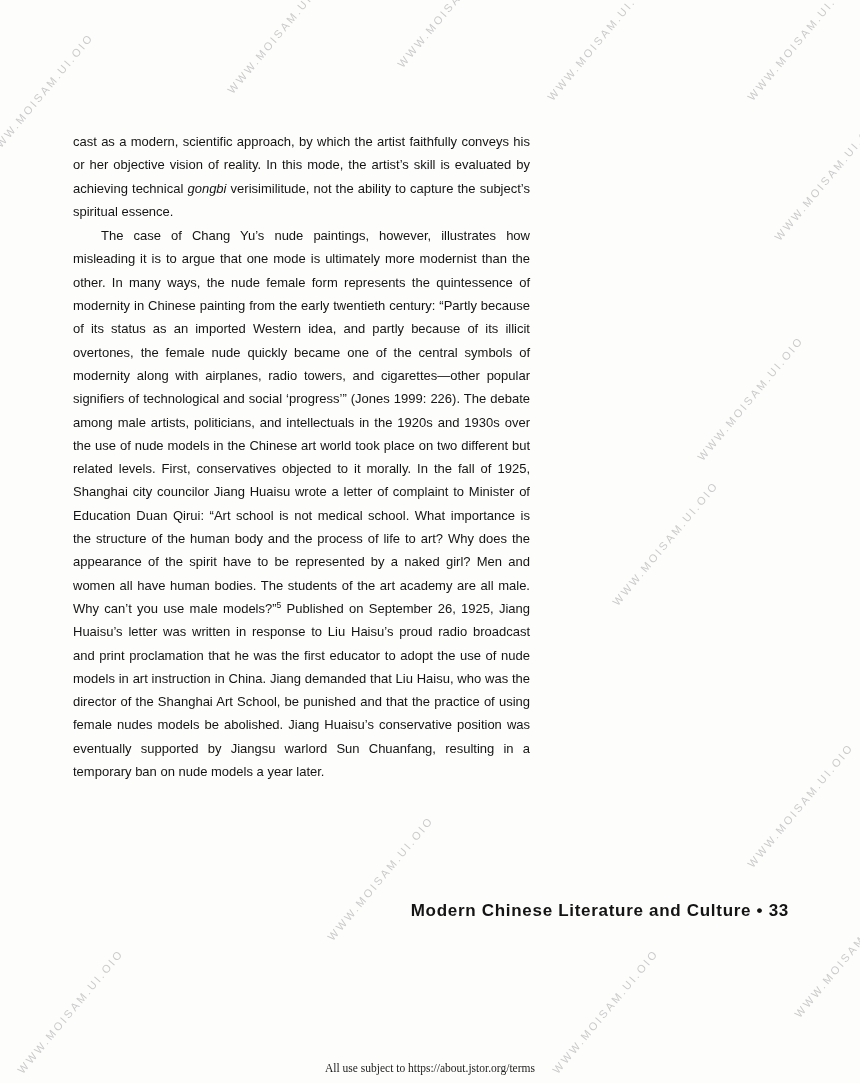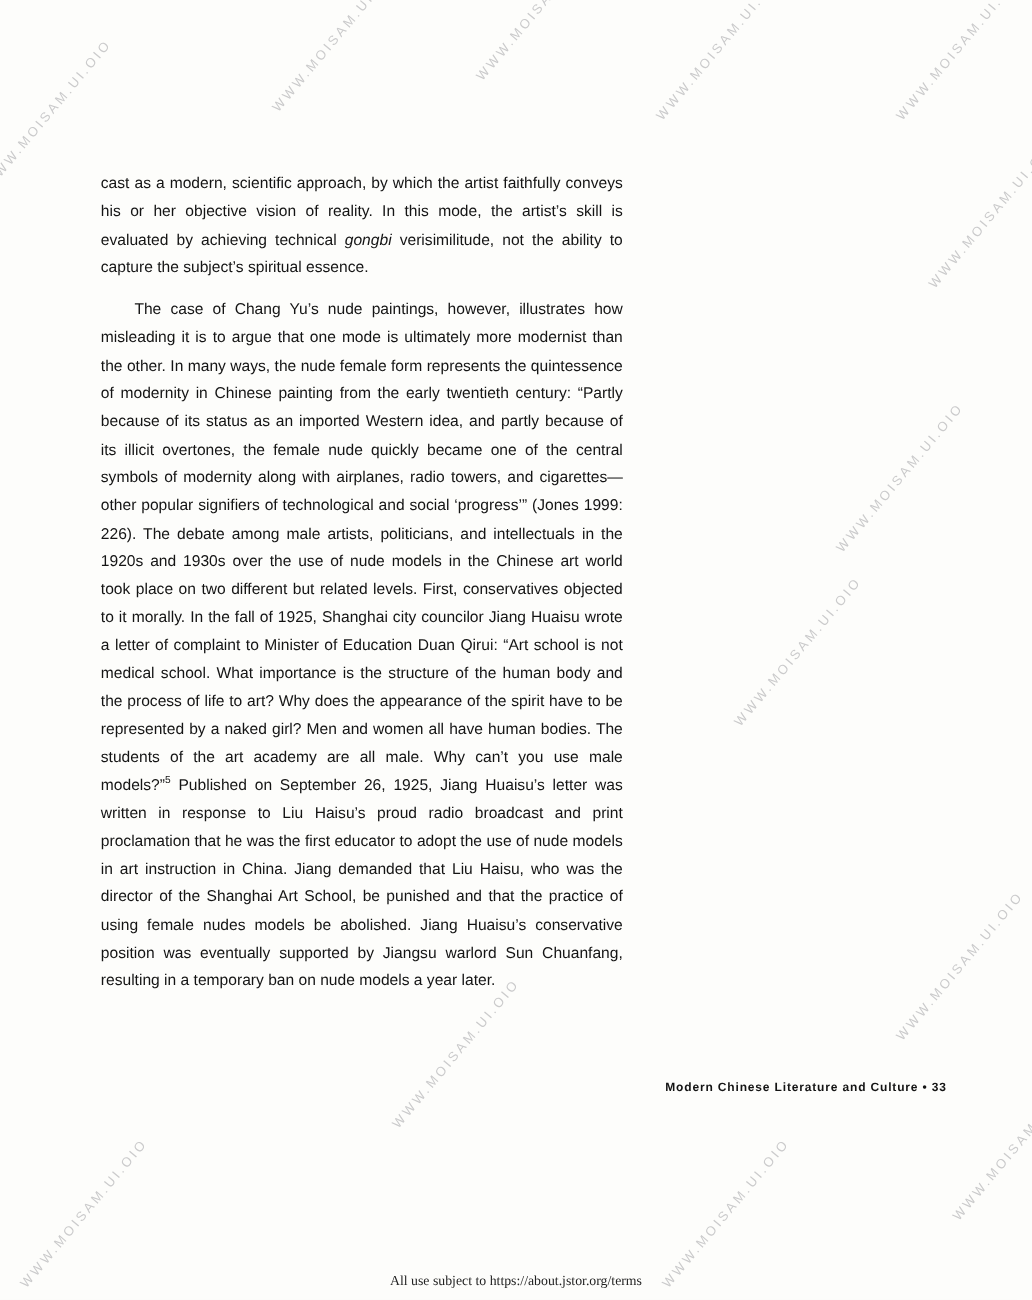"cast as a modern, scientific" .body-text p { margin: 12px -> 1px }
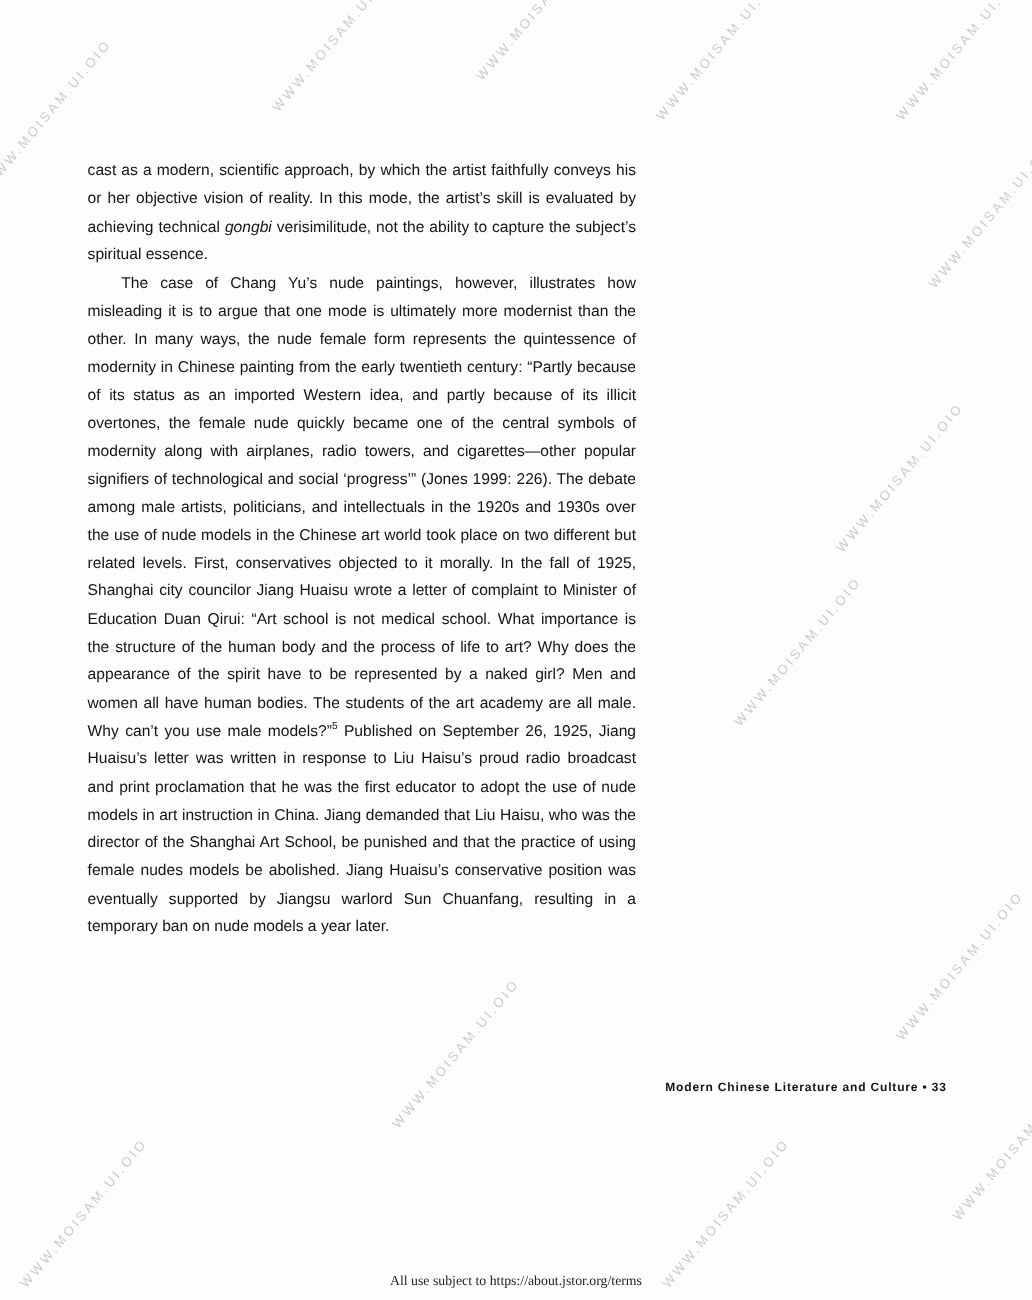"Modern Chinese Literature and Culture" .running-footer { font-size: 10px -> 17px }
